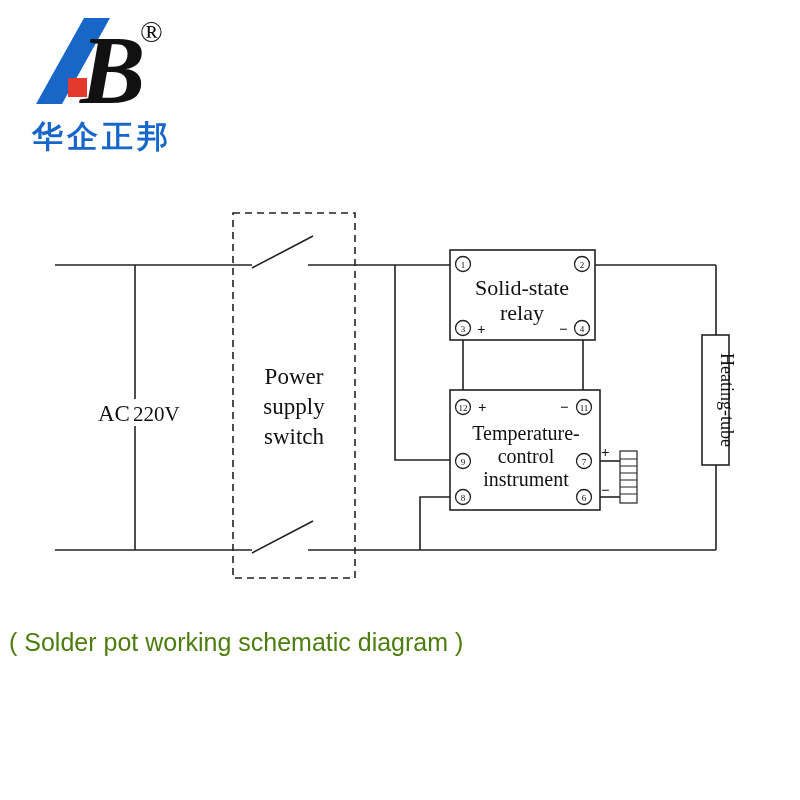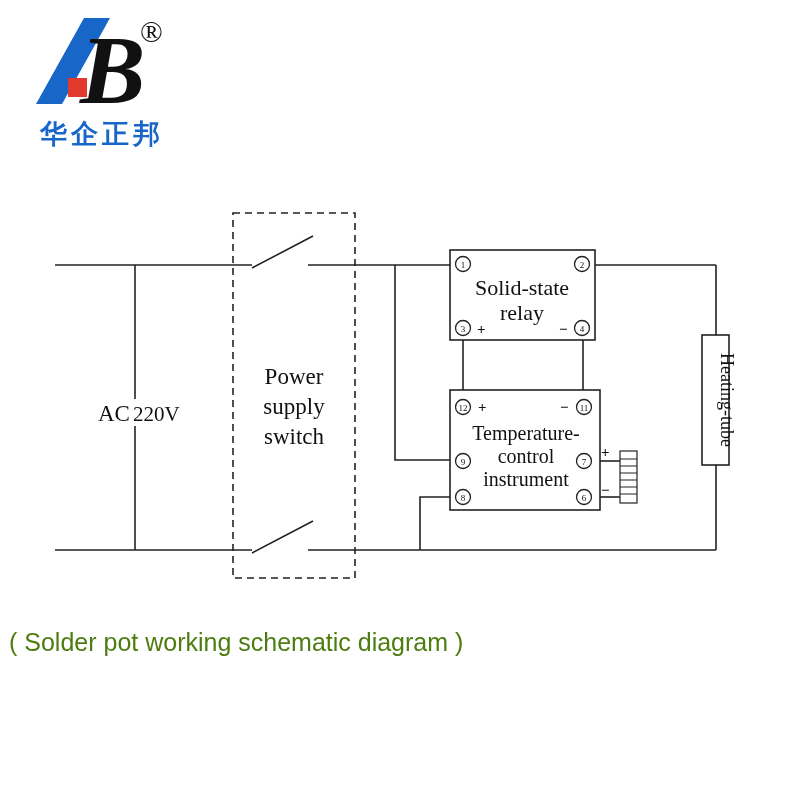"华企正邦" .logo-cn { font-size: 27px -> 31px }
